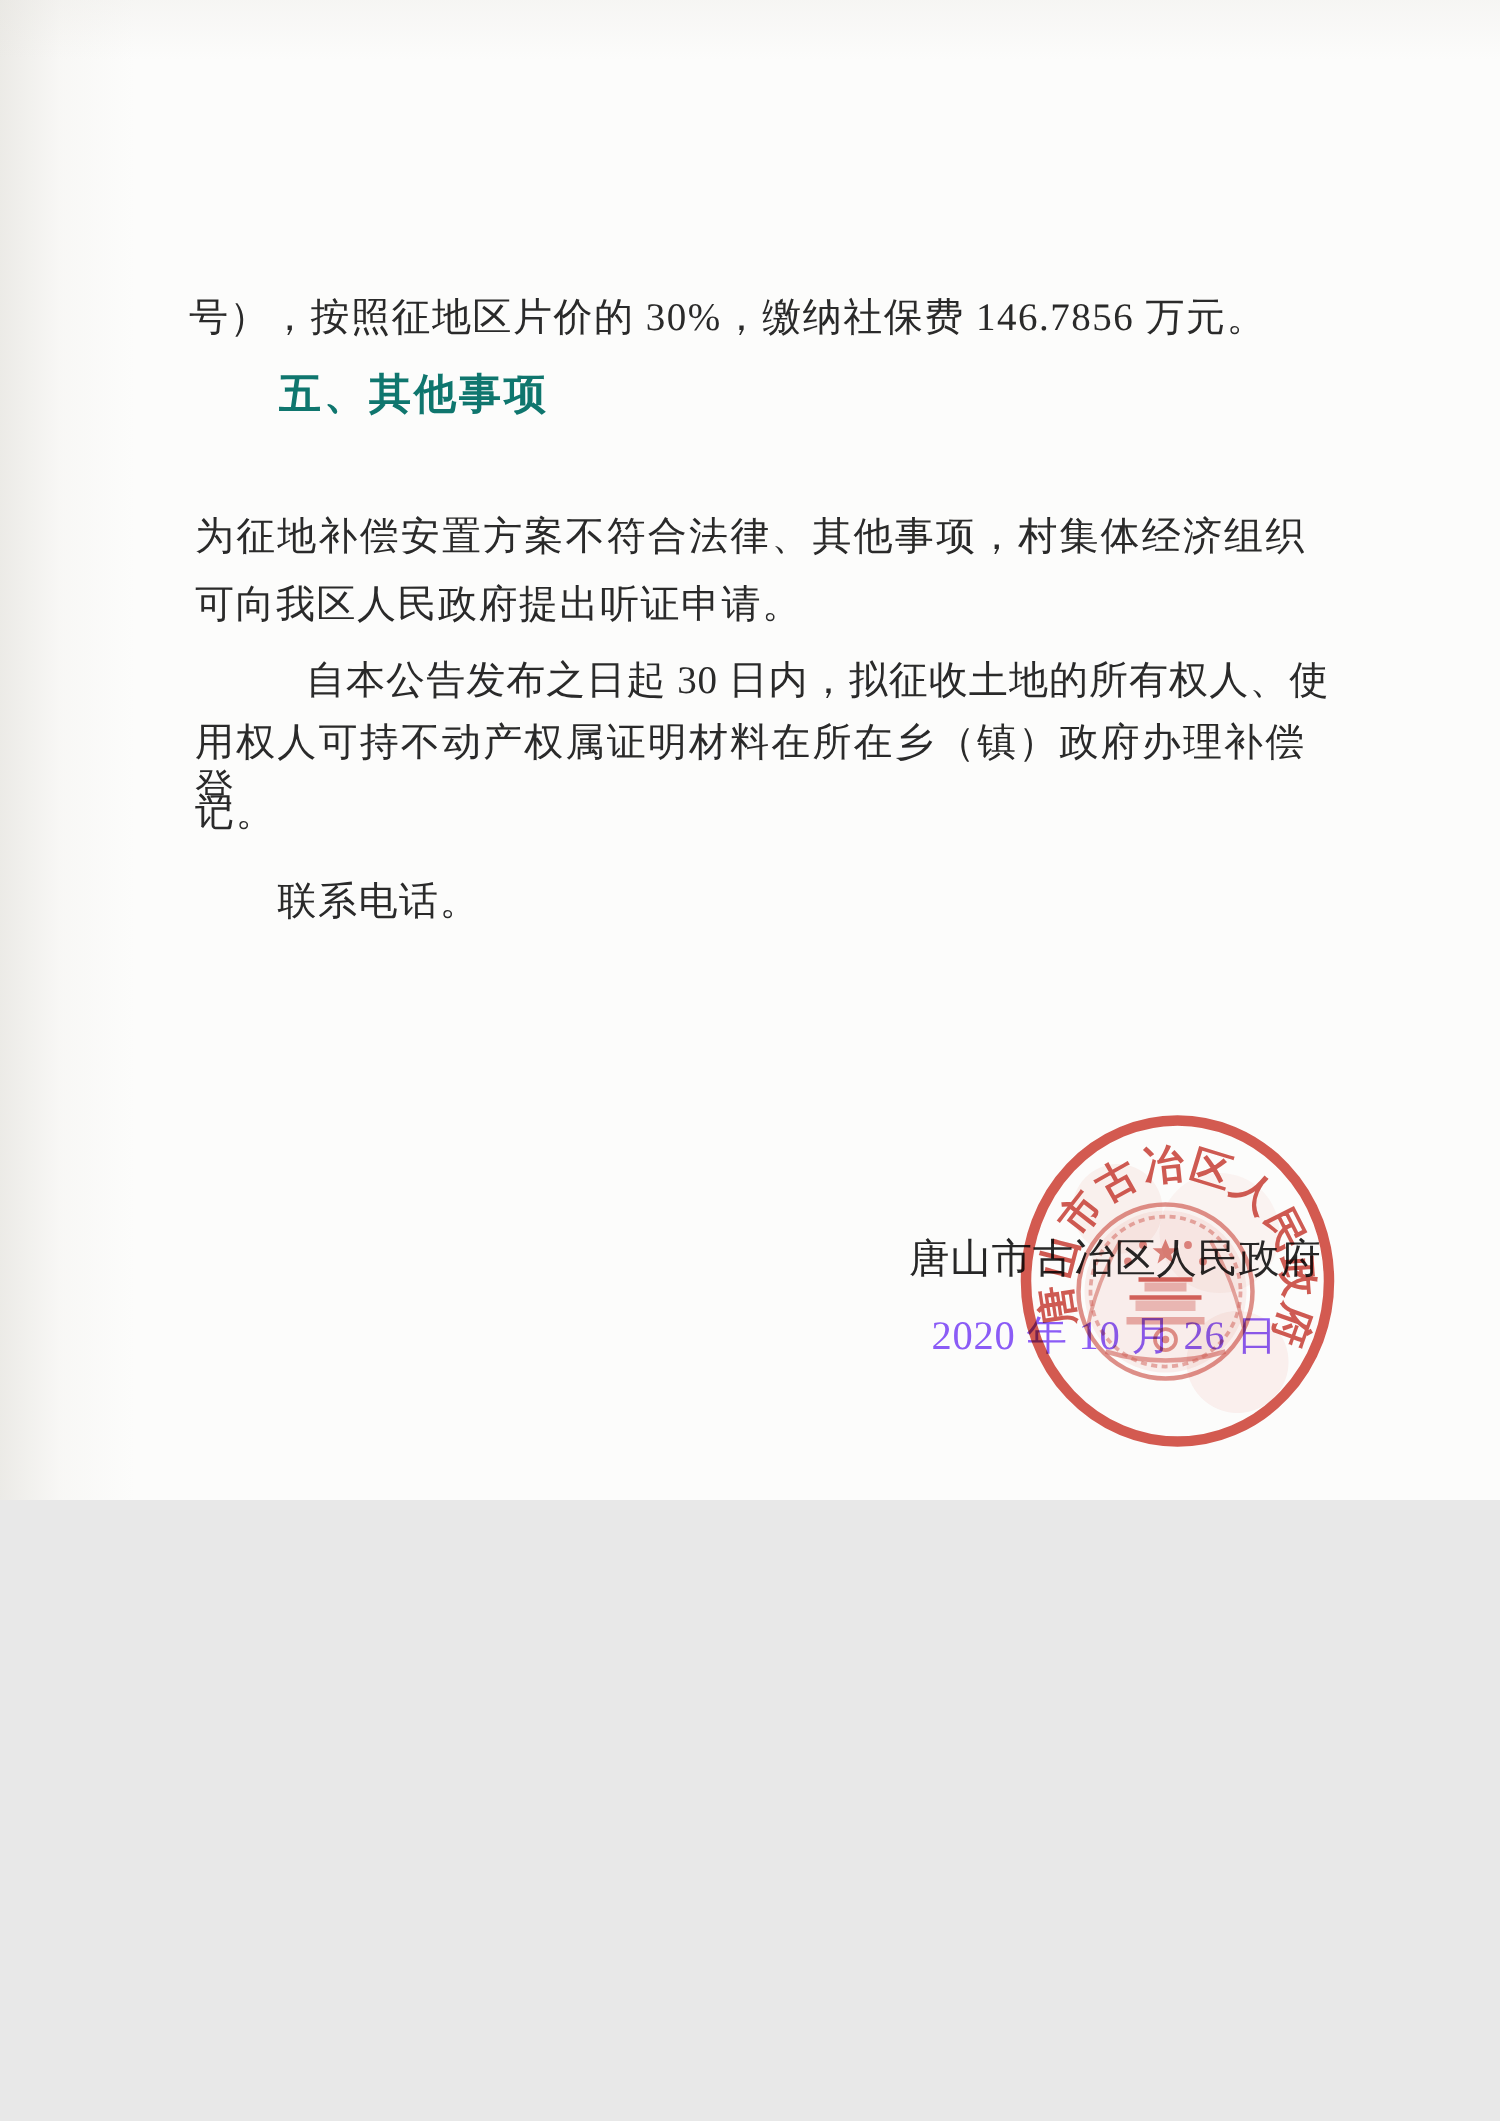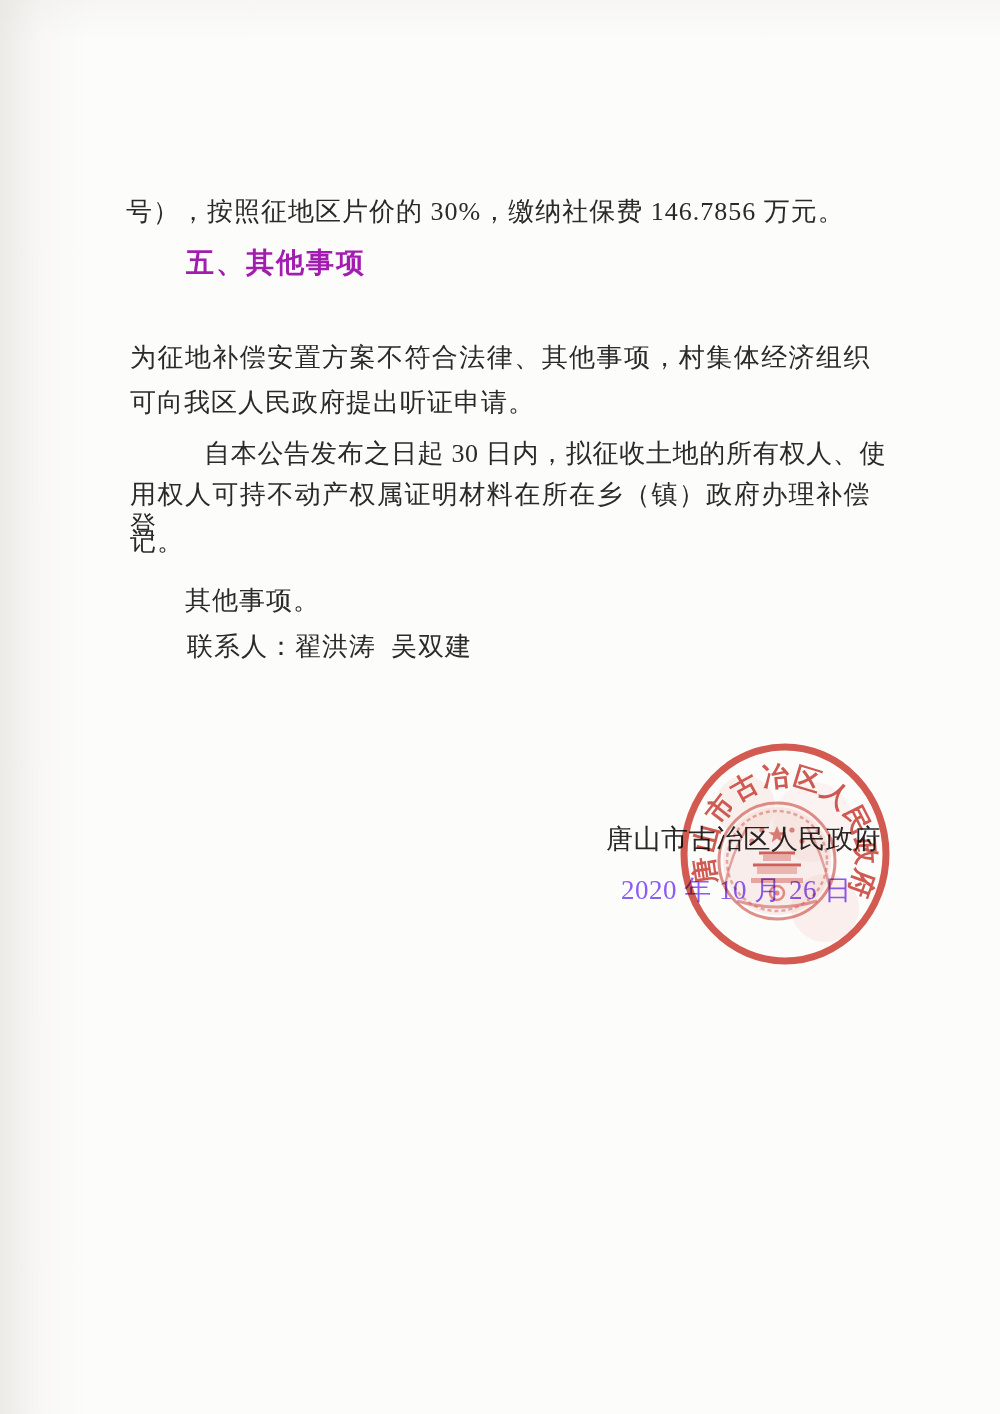"号），按照征地区片价的 30%，缴纳社保费 146.7856 万元。" .page { height: 1414px -> 1000px }
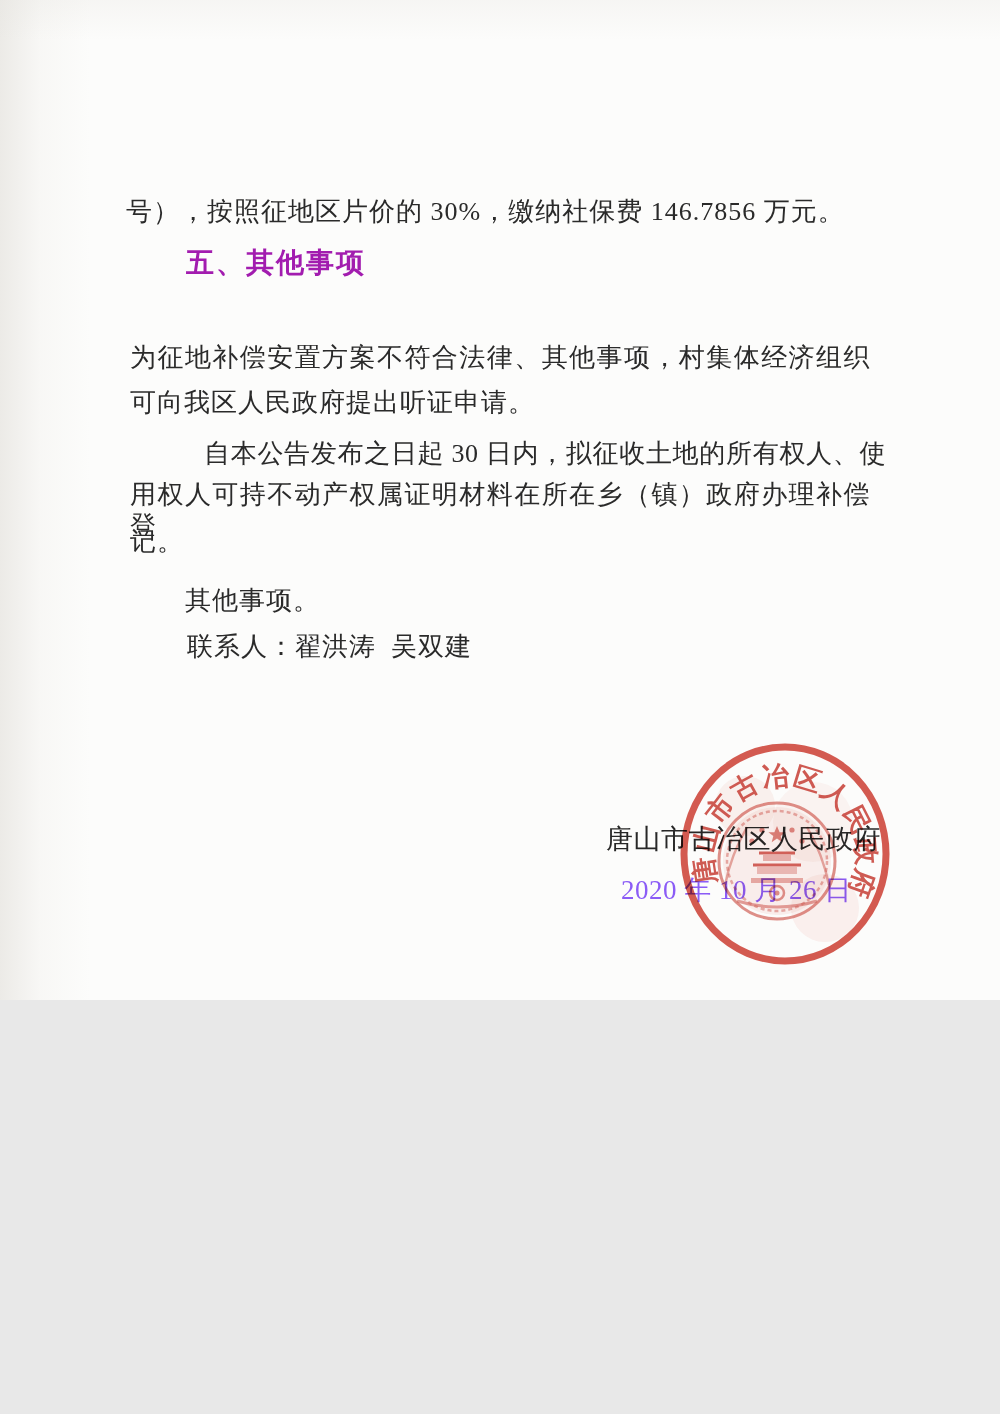"五、其他事项" .l-head { color: #a21caf -> #0f766e }
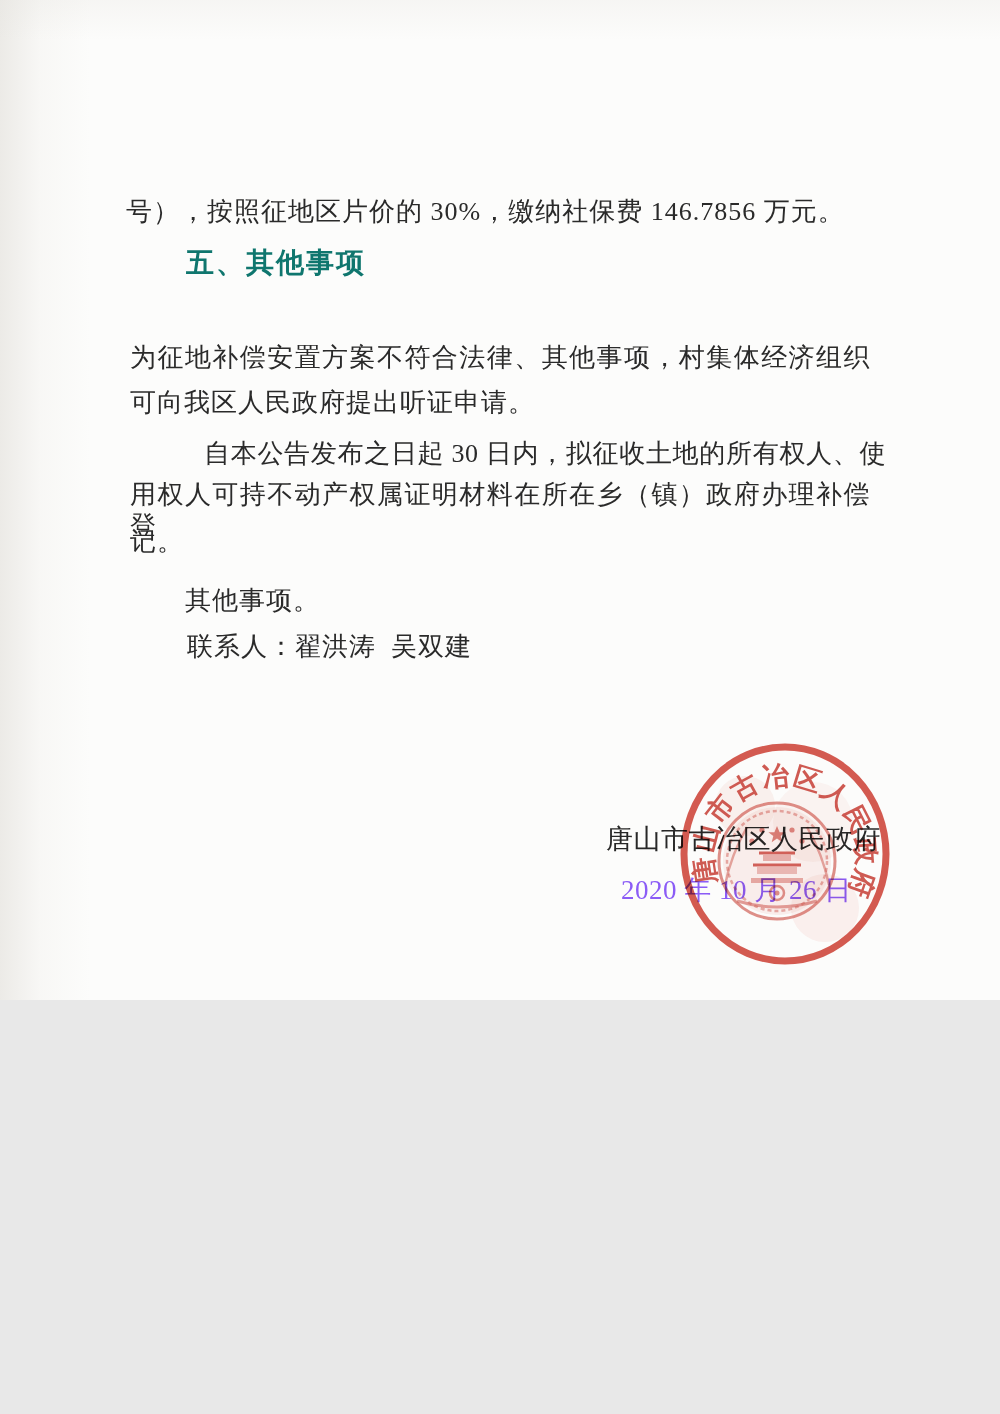"其他事项。" div.t { text: 其他事项 -> 联系电话 }
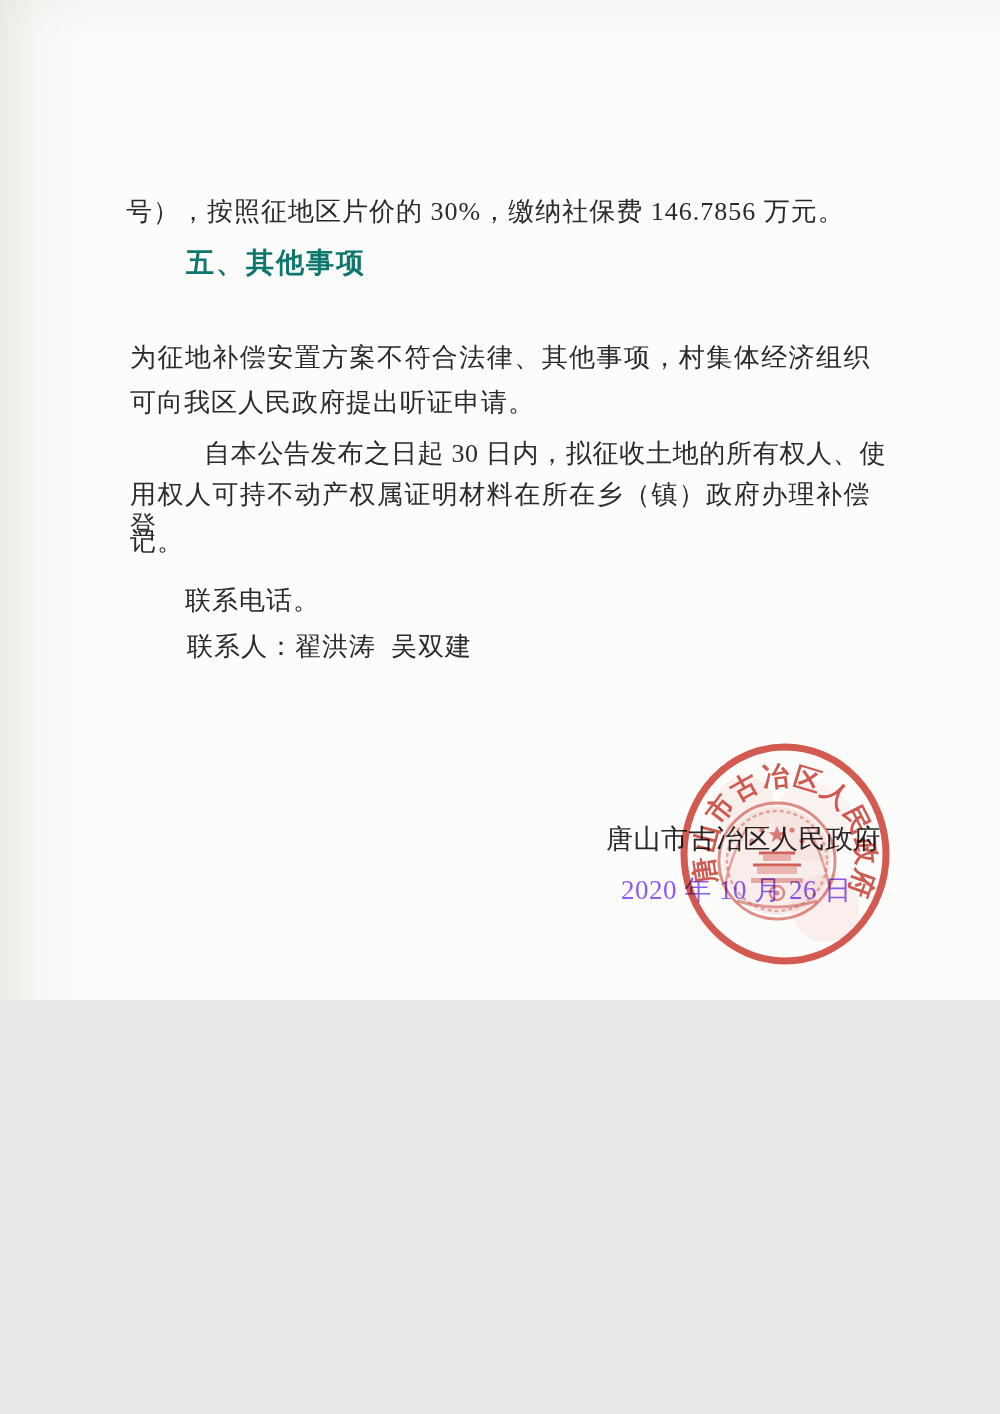"联系人：翟洪涛 吴双建" div.t { html: <div>联系人：翟洪涛 吴双建</div> -> none }
